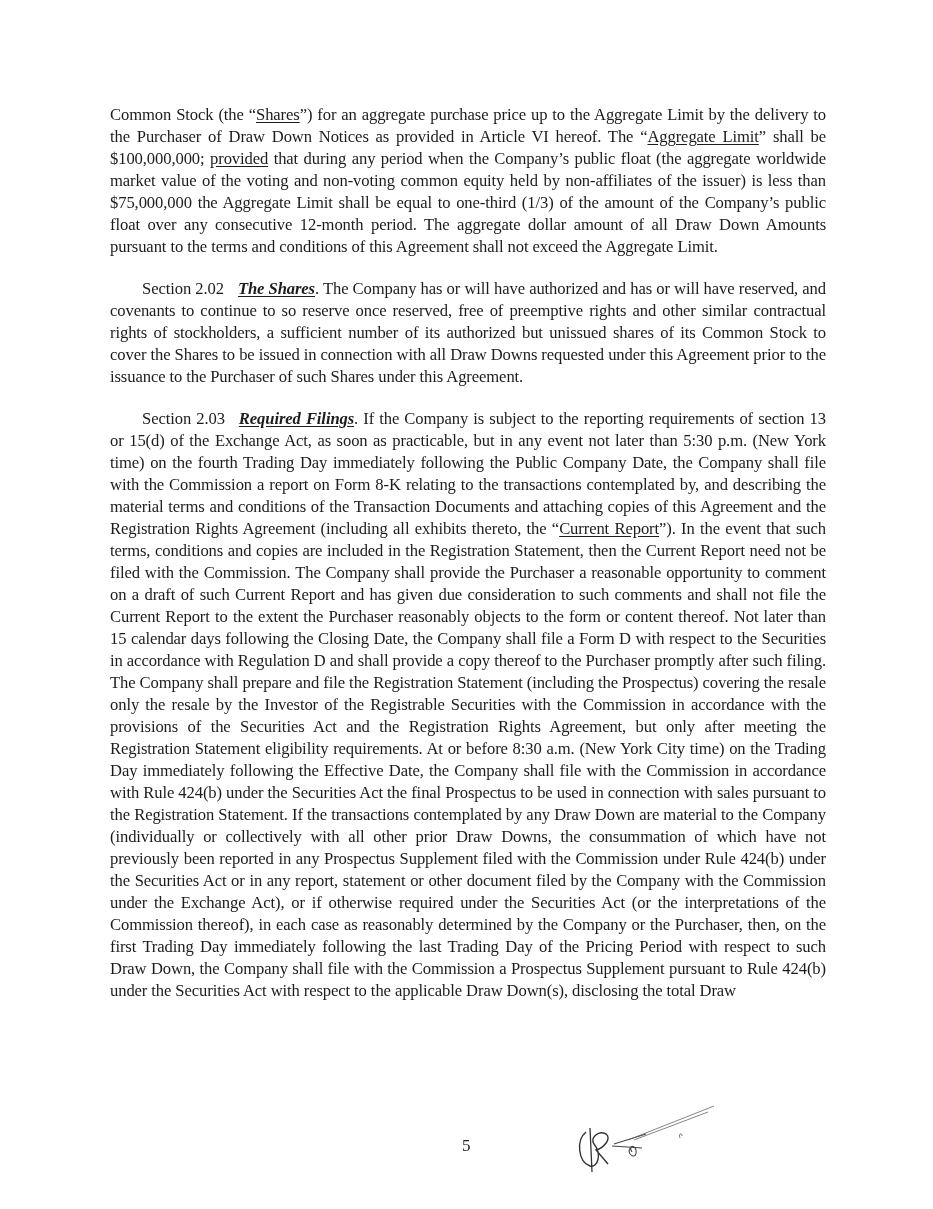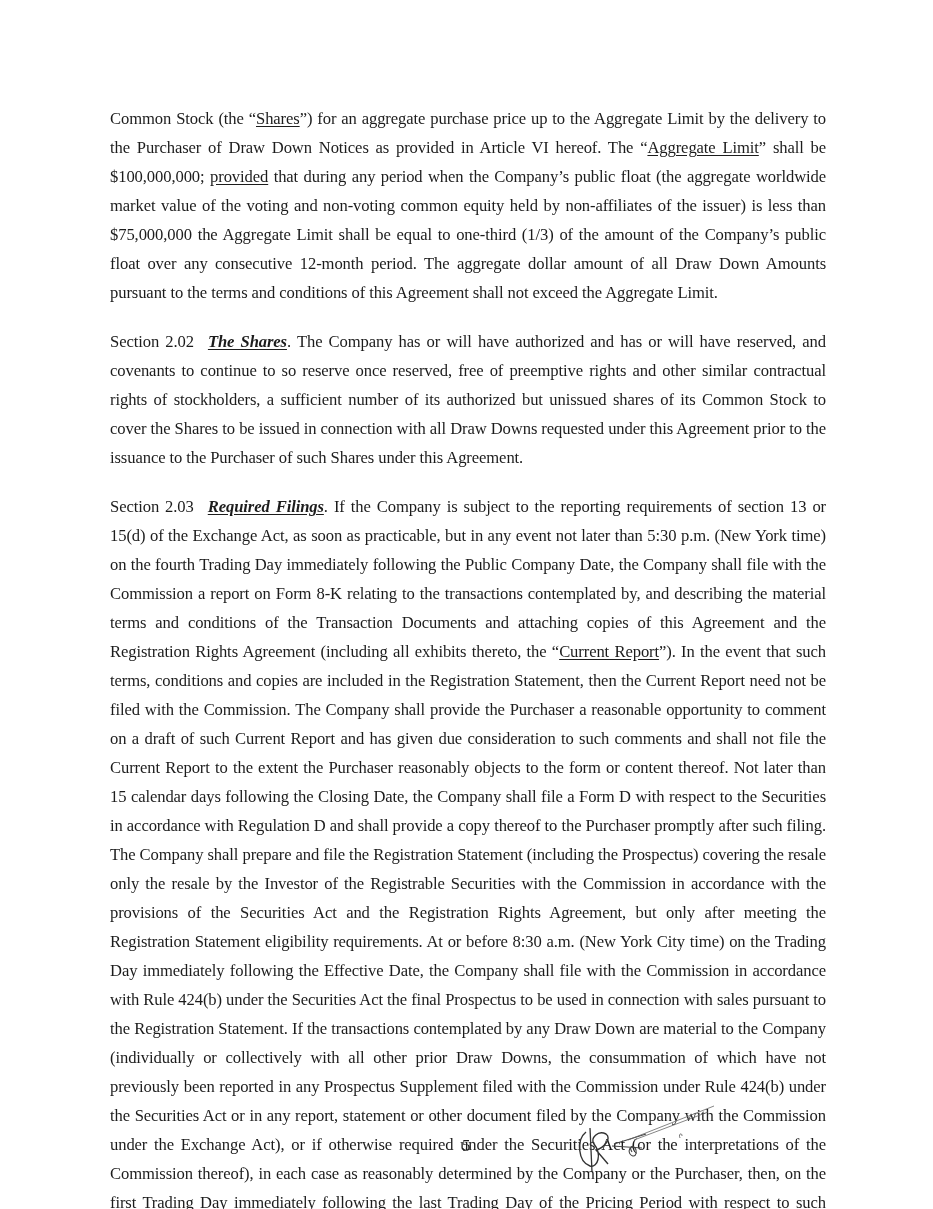"Common Stock (the “Shares”) for" .para { line-height: 29px -> 22px }
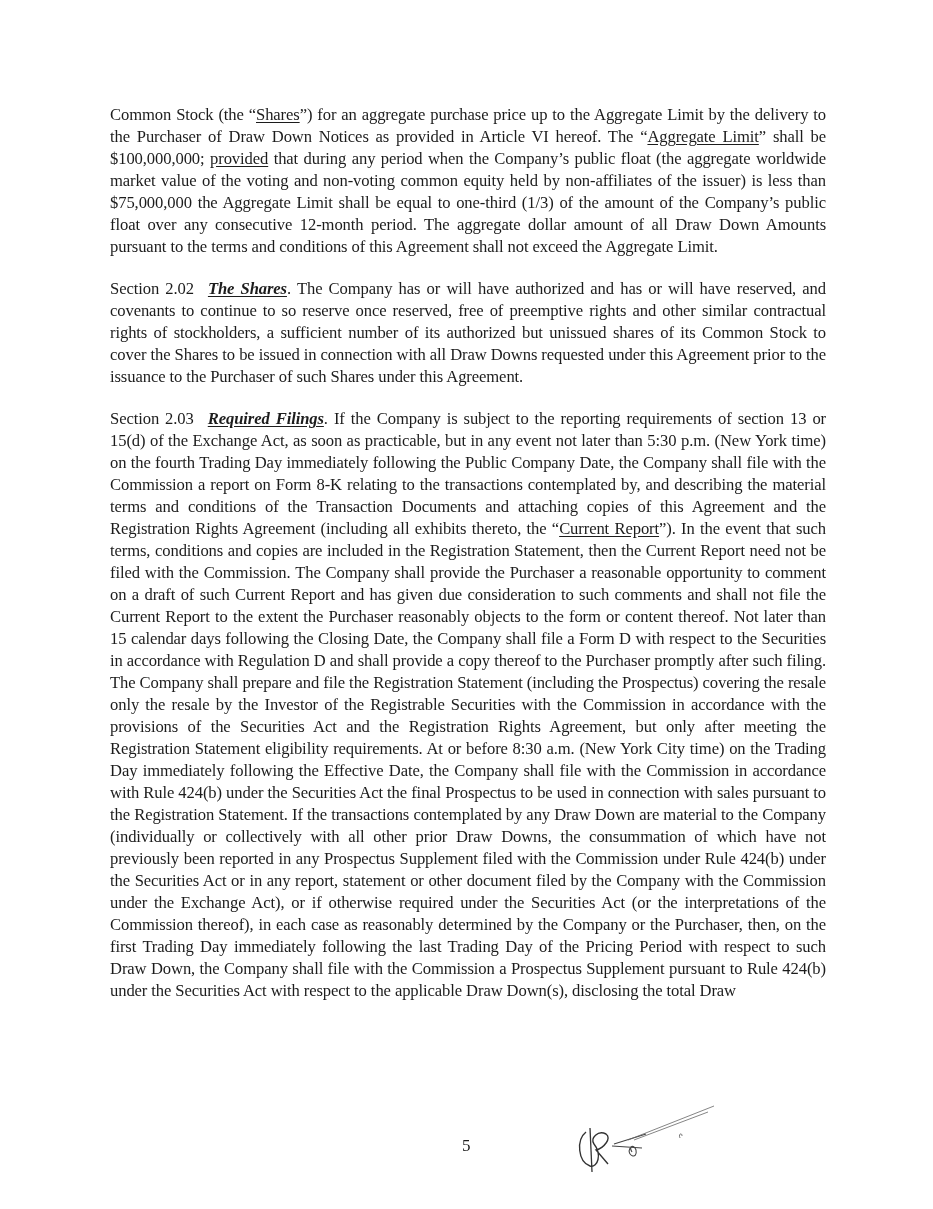"Section 2.02" .sec-num { margin-left: none -> 32px }
